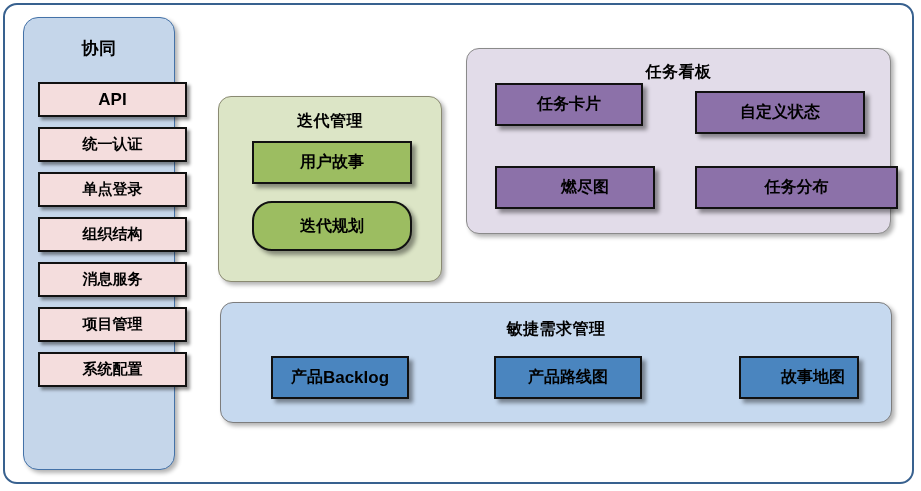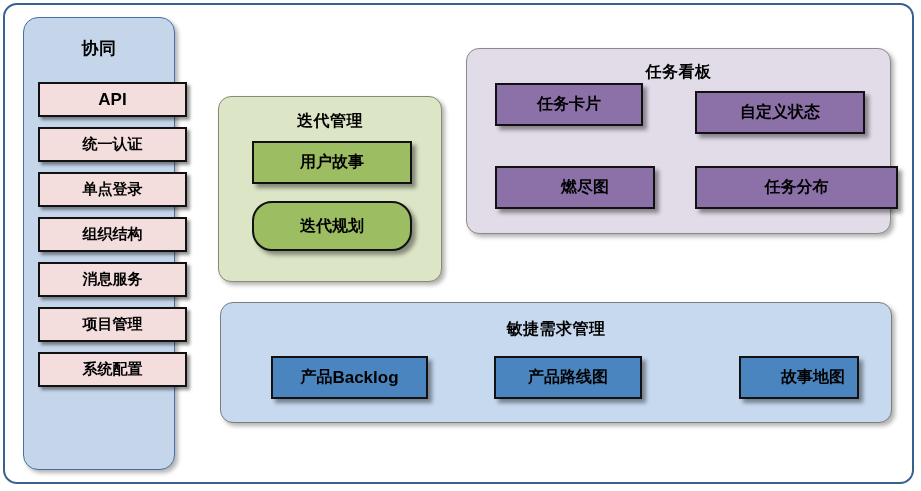"产品" .ab-1 { width: 157px -> 138px }
